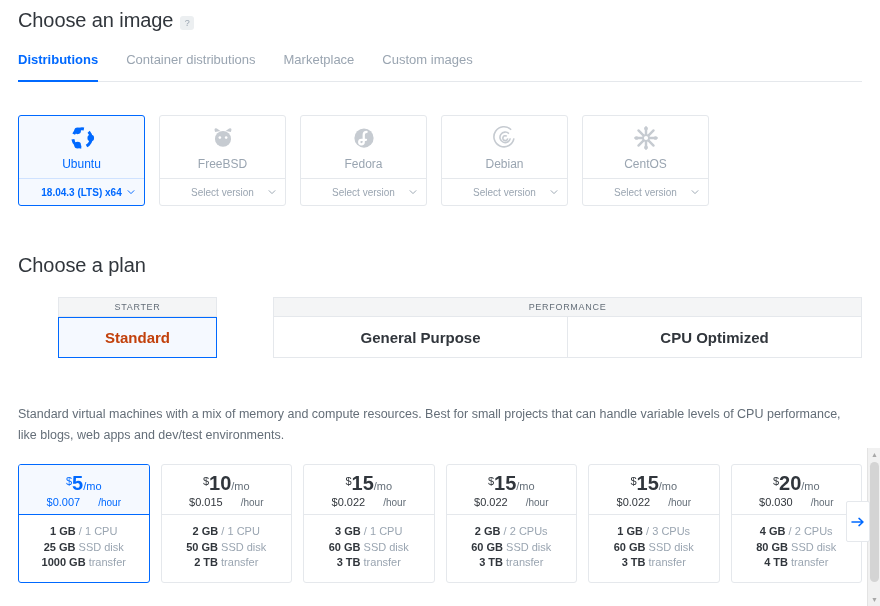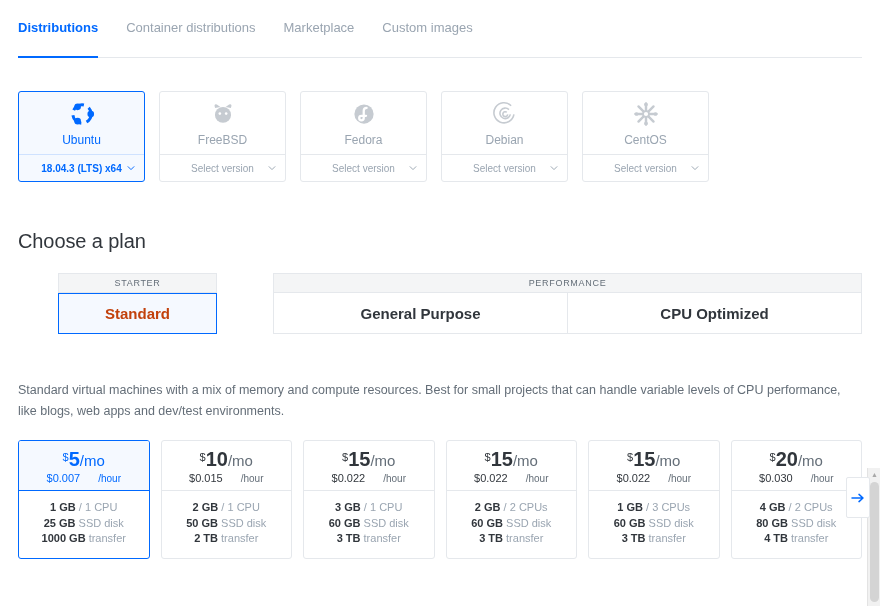"Choose an image" div.title-row { html: none -> <div> <div>Choose an image</div> <div>?</div> </div> }
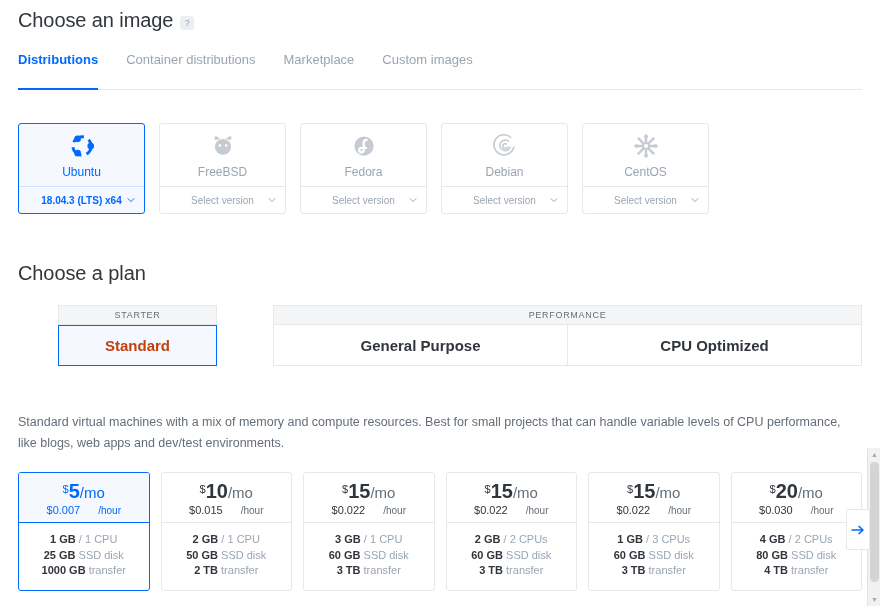"Distributions" .tab { padding-bottom: 22px -> 14px }
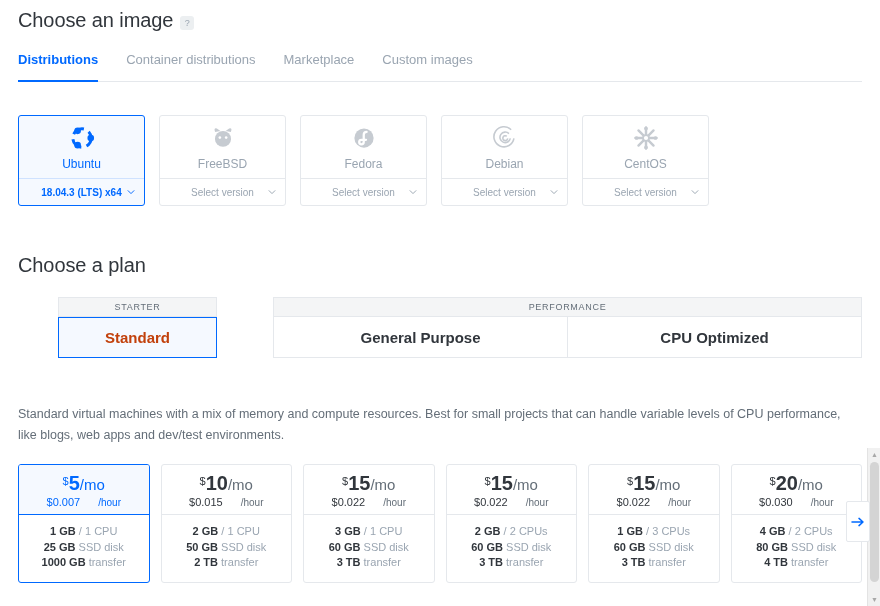"/mo" .price-main .per { font-size: 15px -> 11px }
